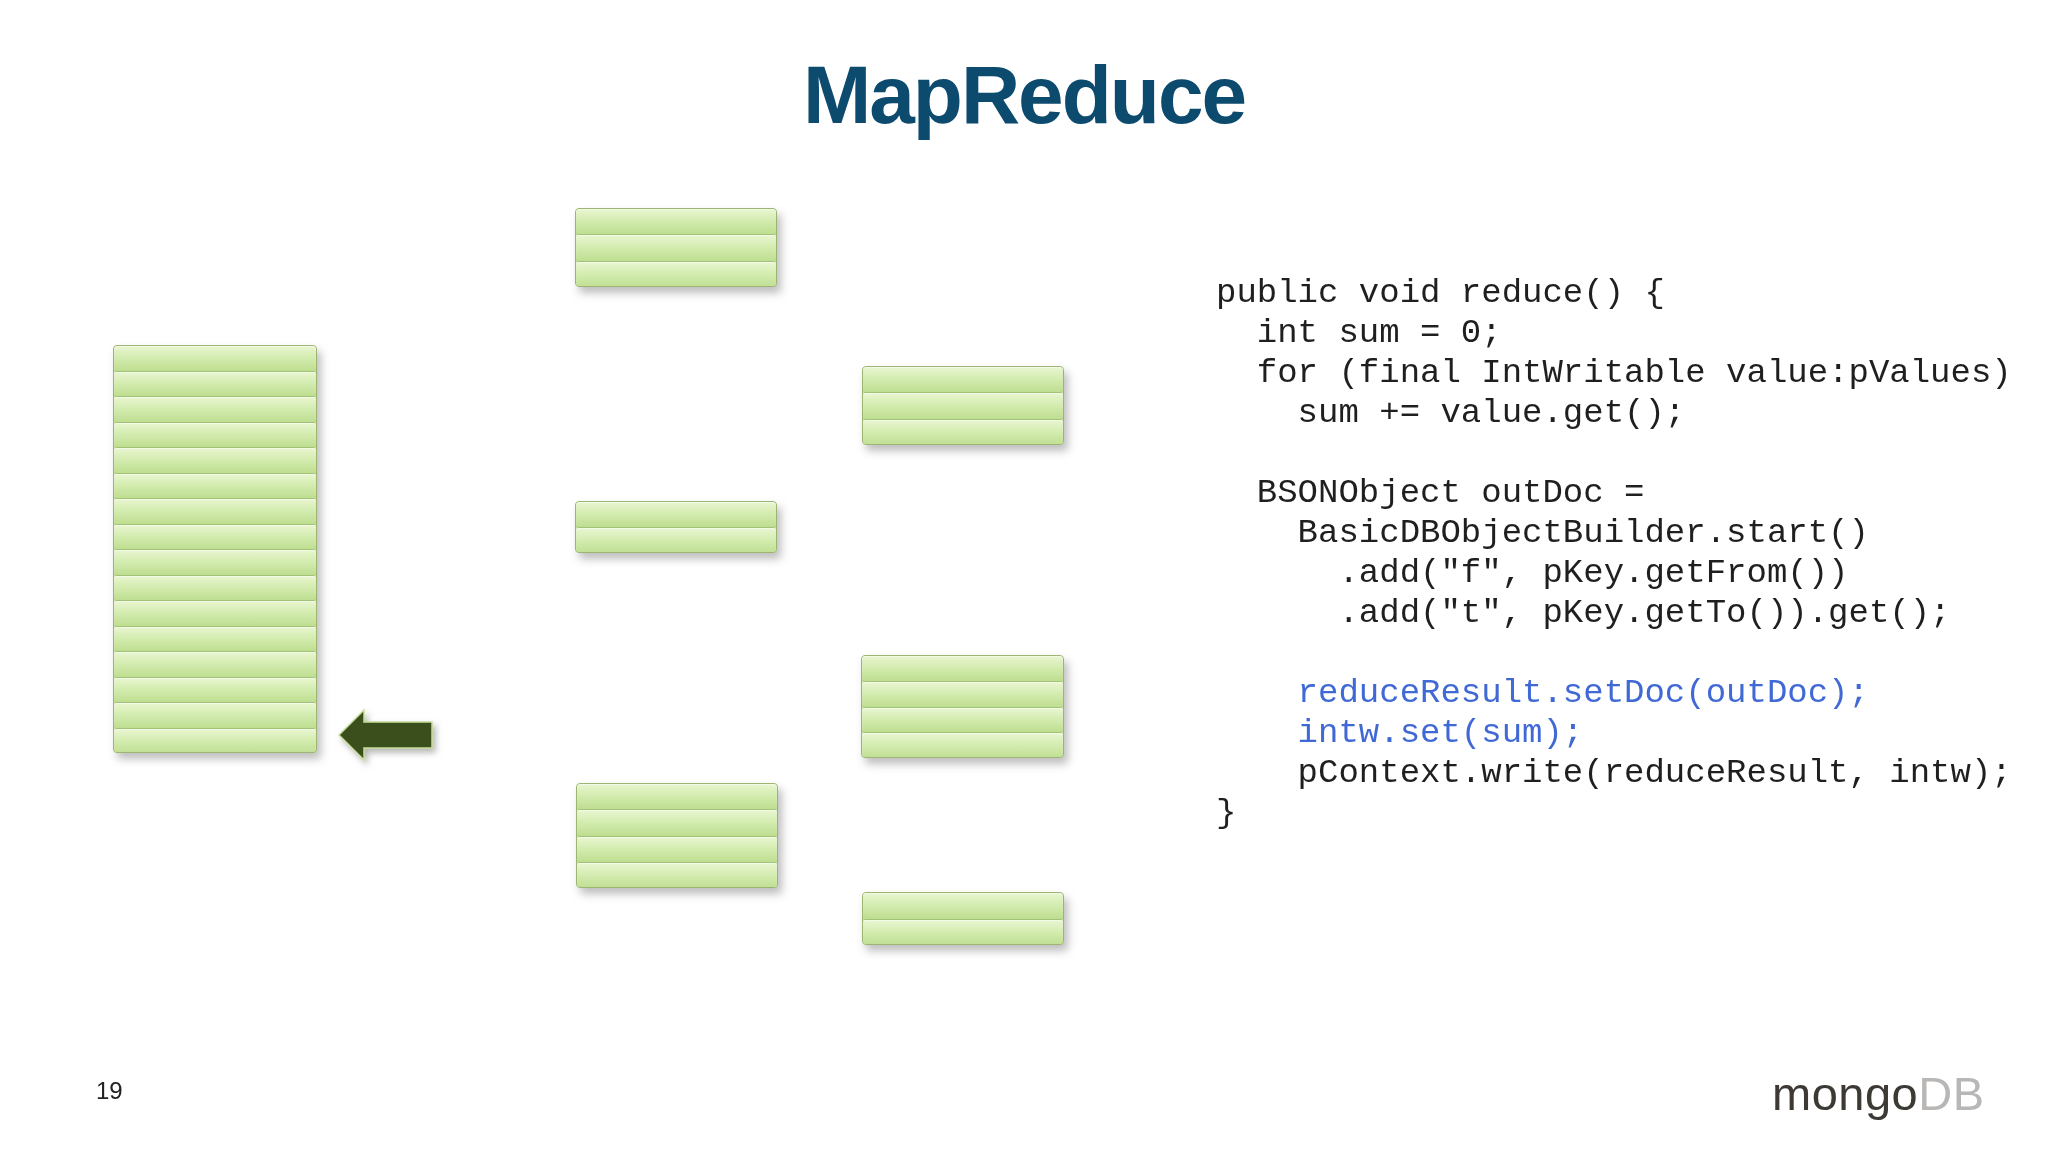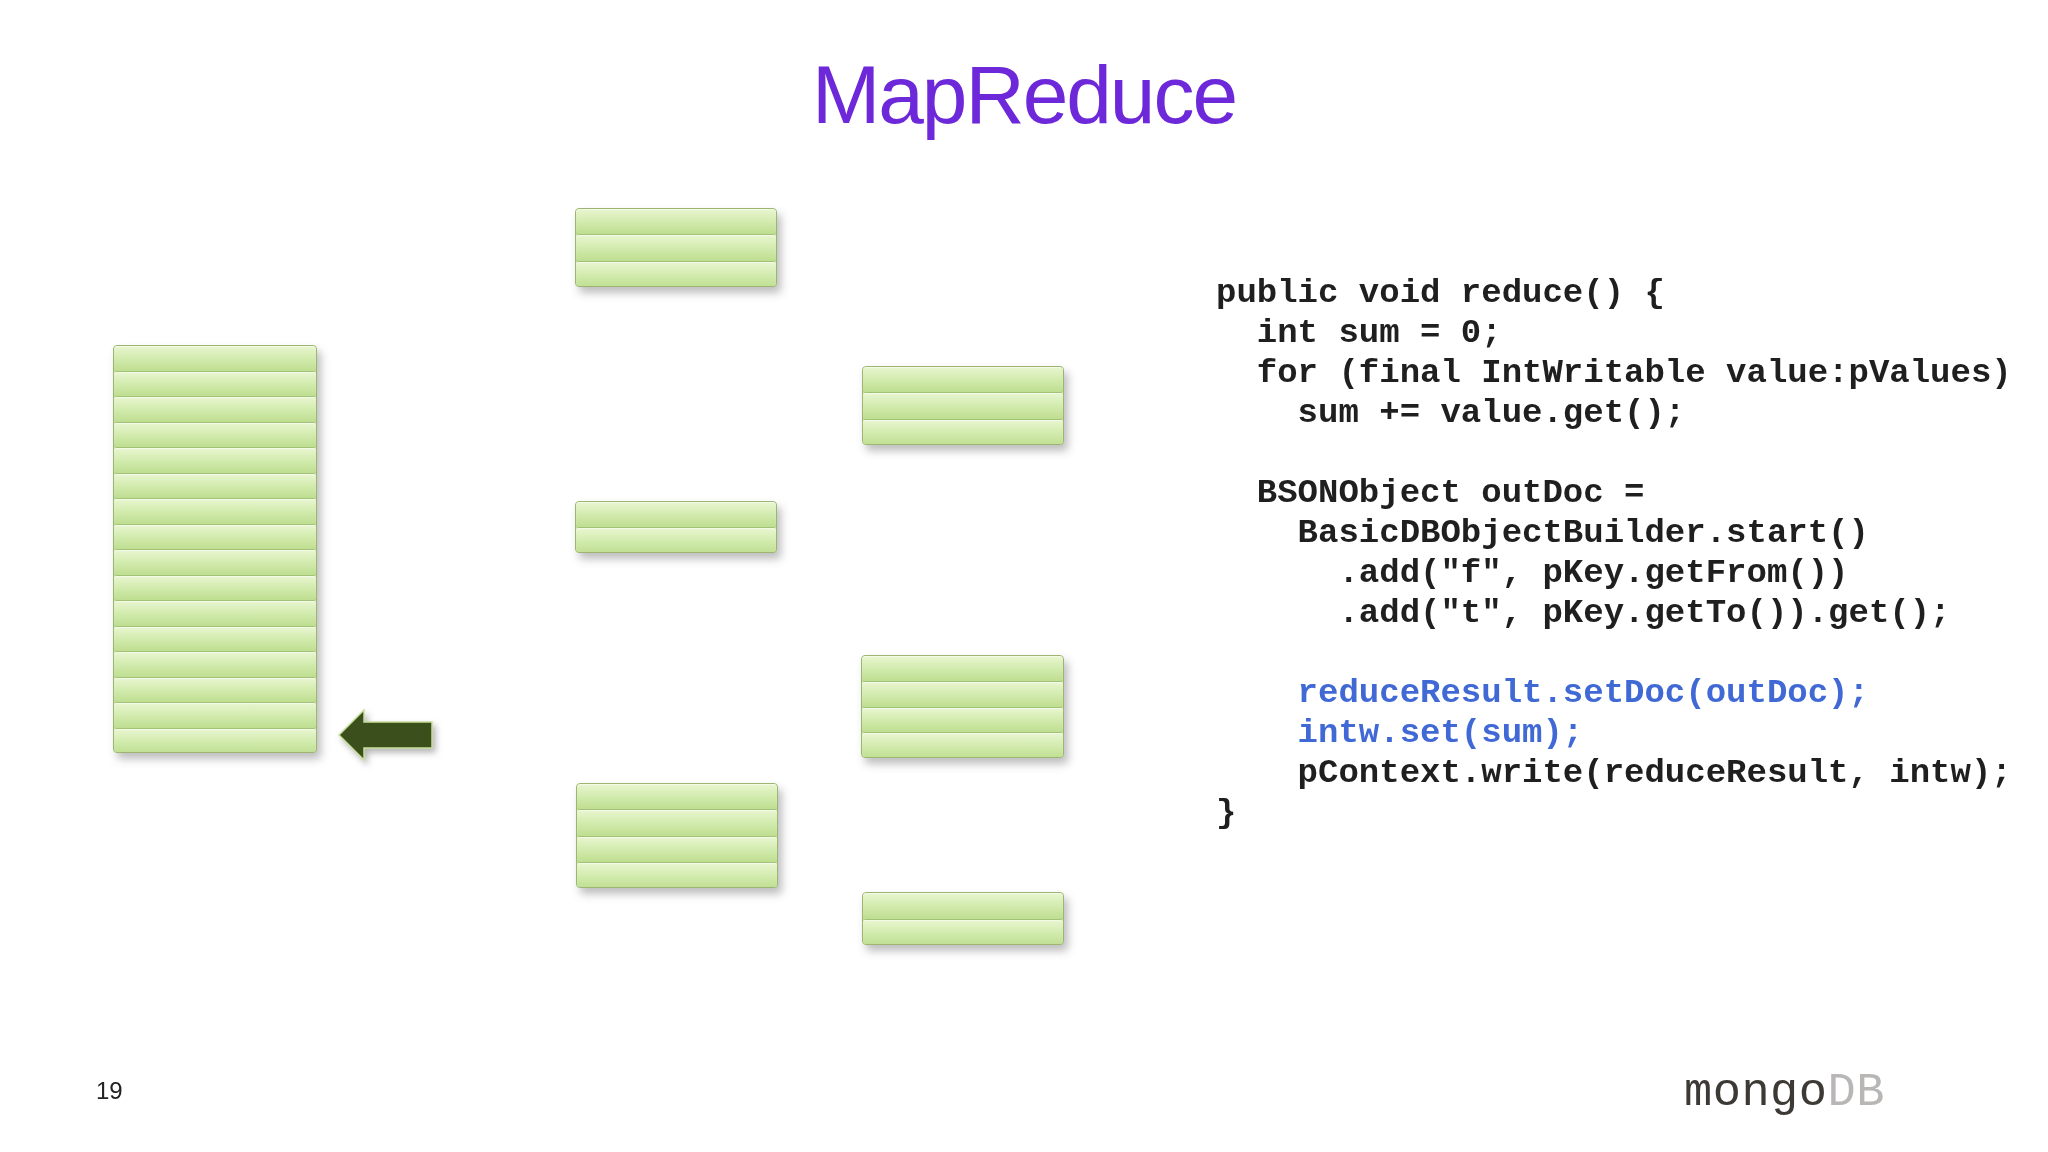"MapReduce" .title { color: #6d28d9 -> #0c4a6e; font-weight: 400 -> 700 }
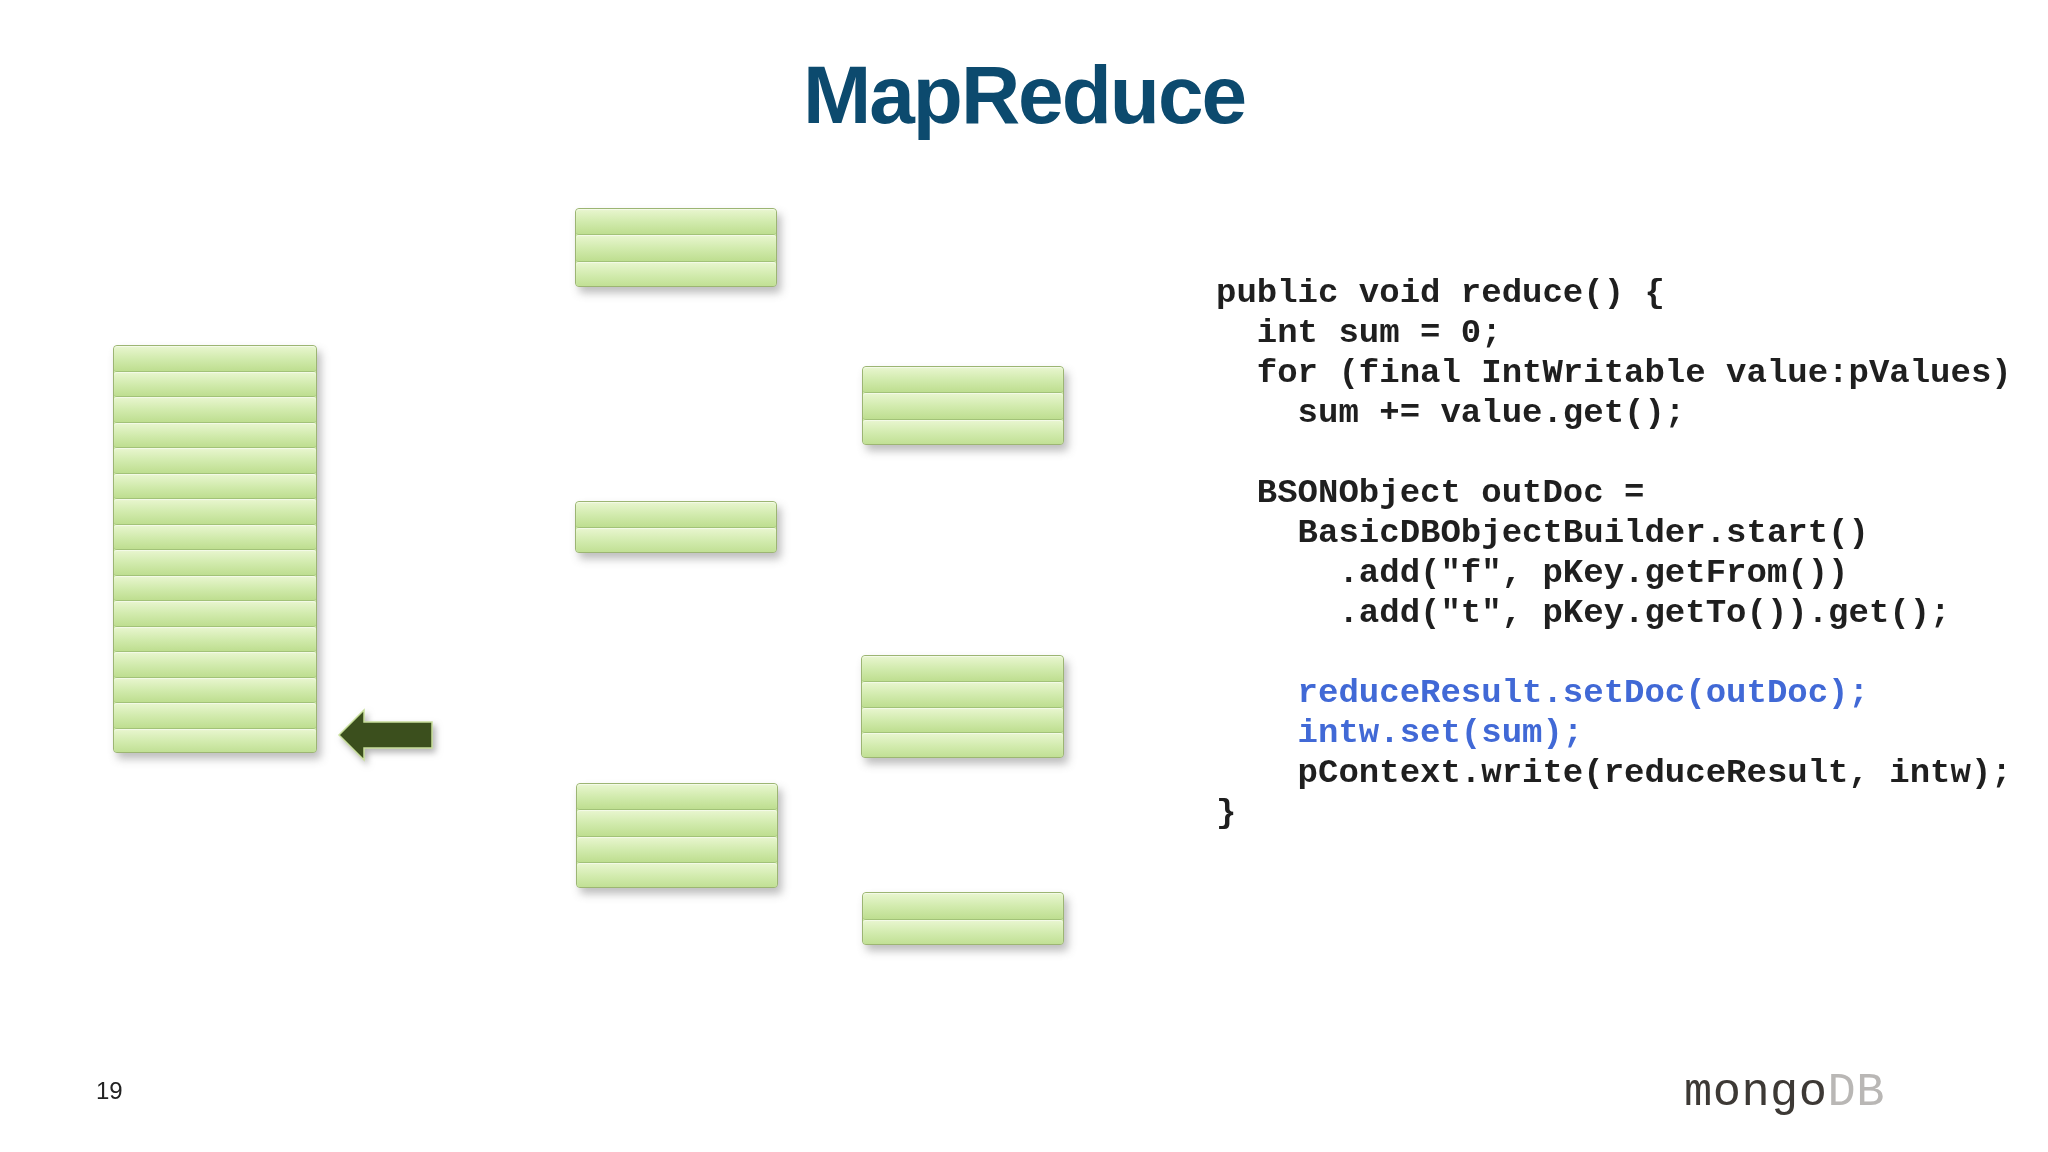"public void reduce() {" .code-line { font-weight: bold -> none }
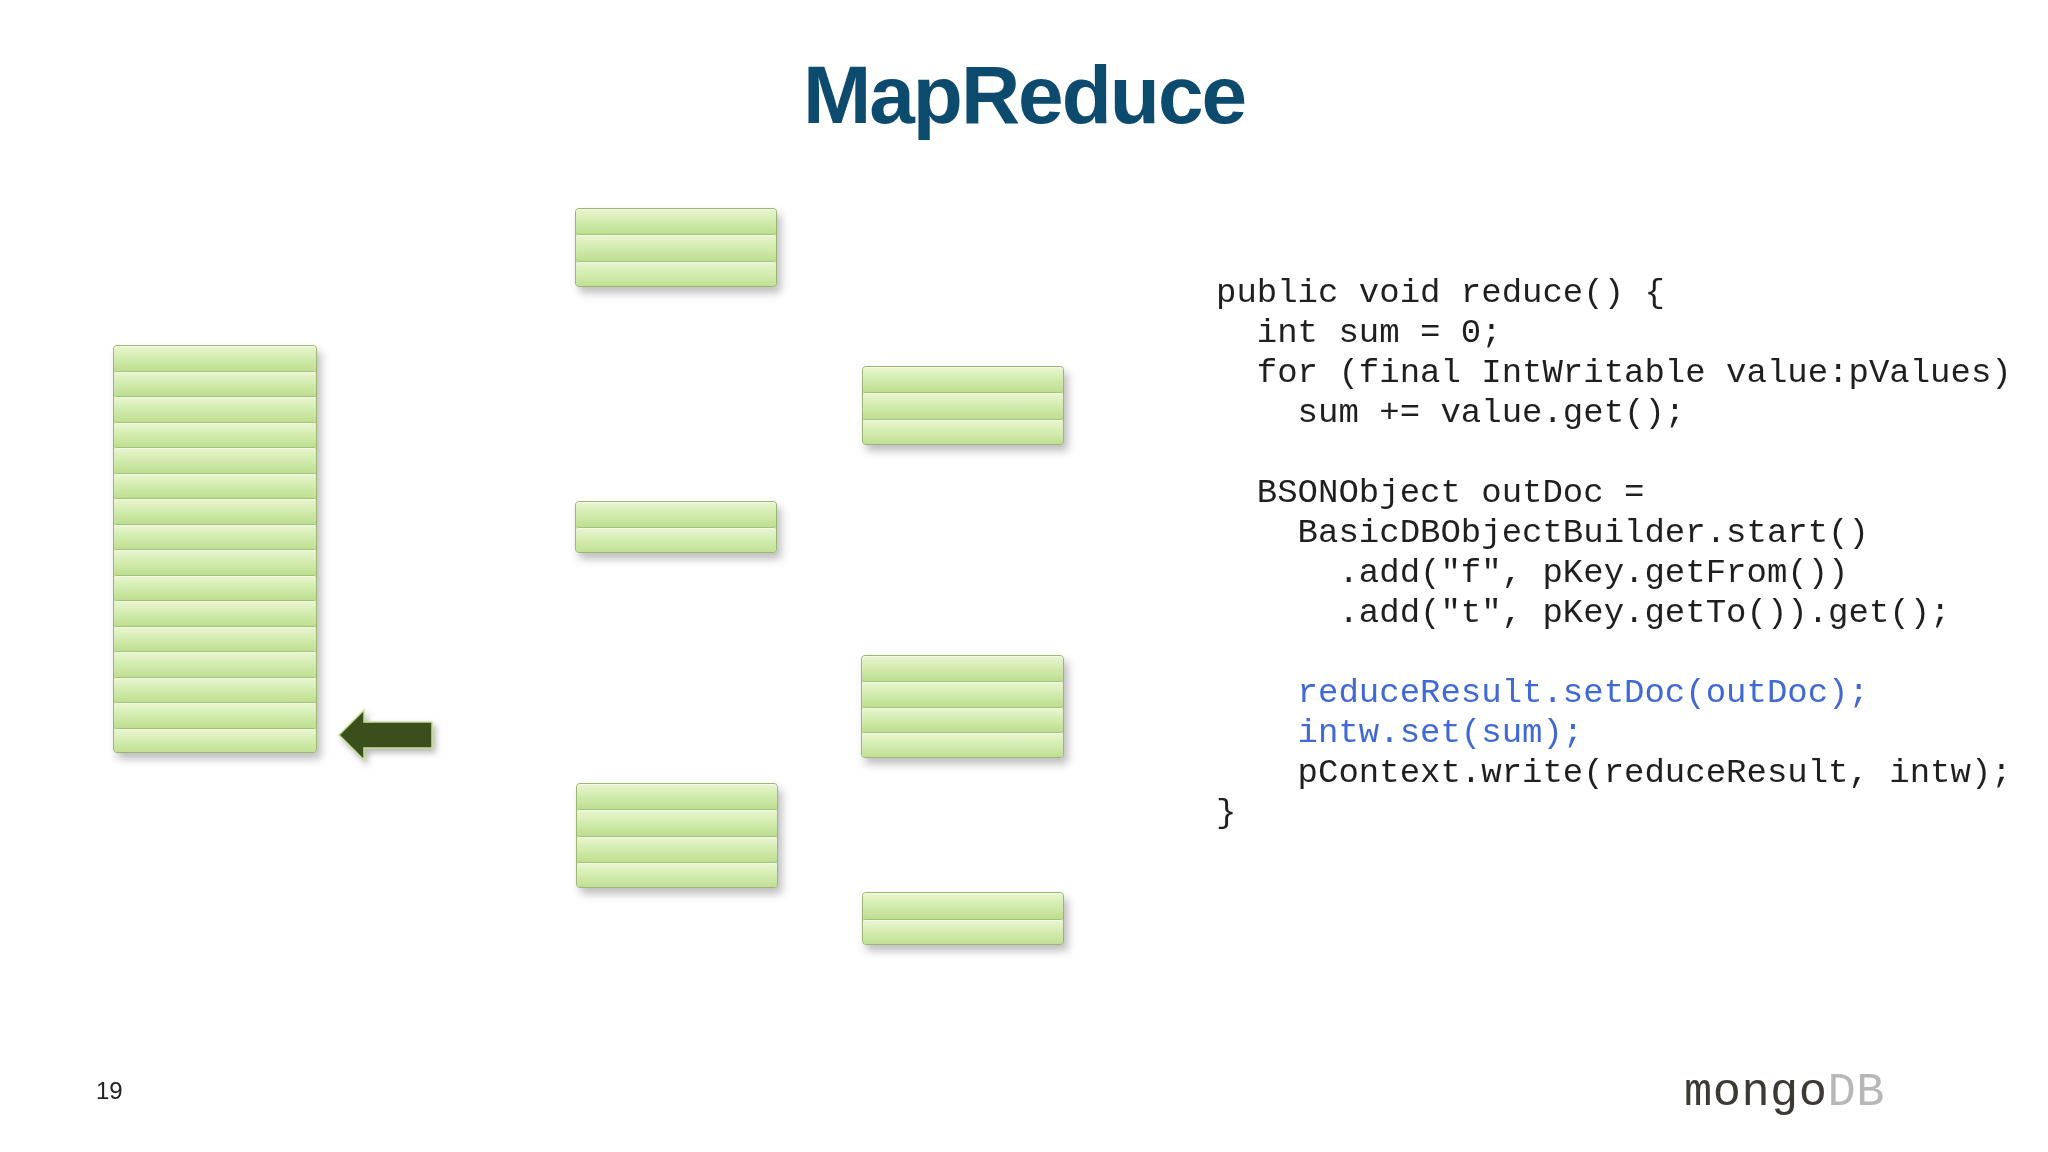"mongoDB" .logo { font-family: Liberation Mono, monospace -> Liberation Sans, sans-serif; left: 1684px -> 1772px }
